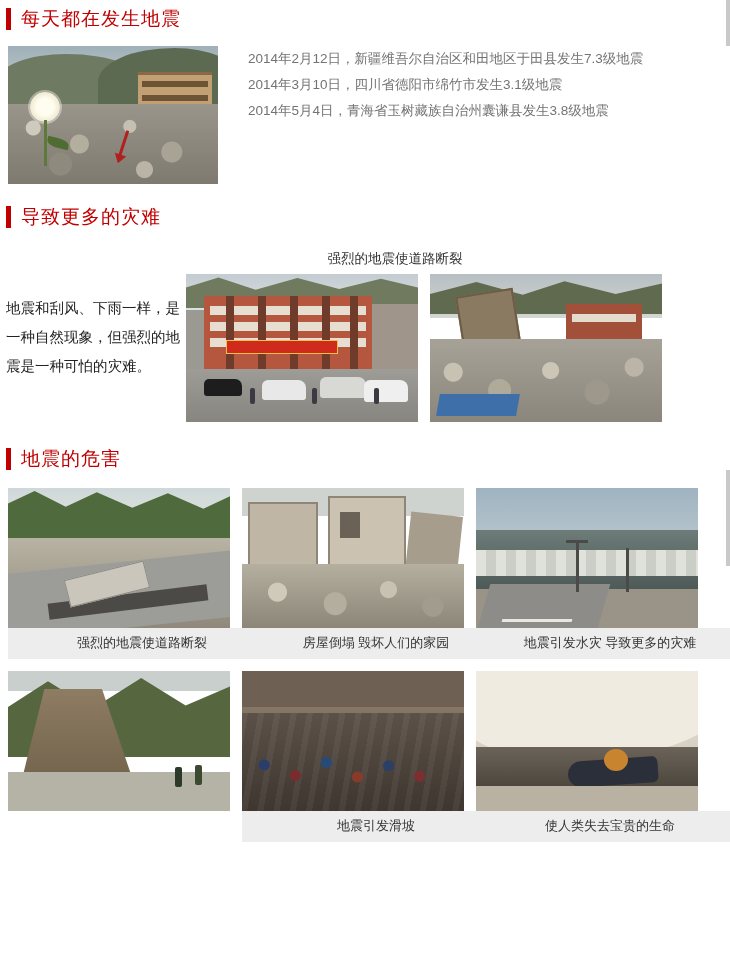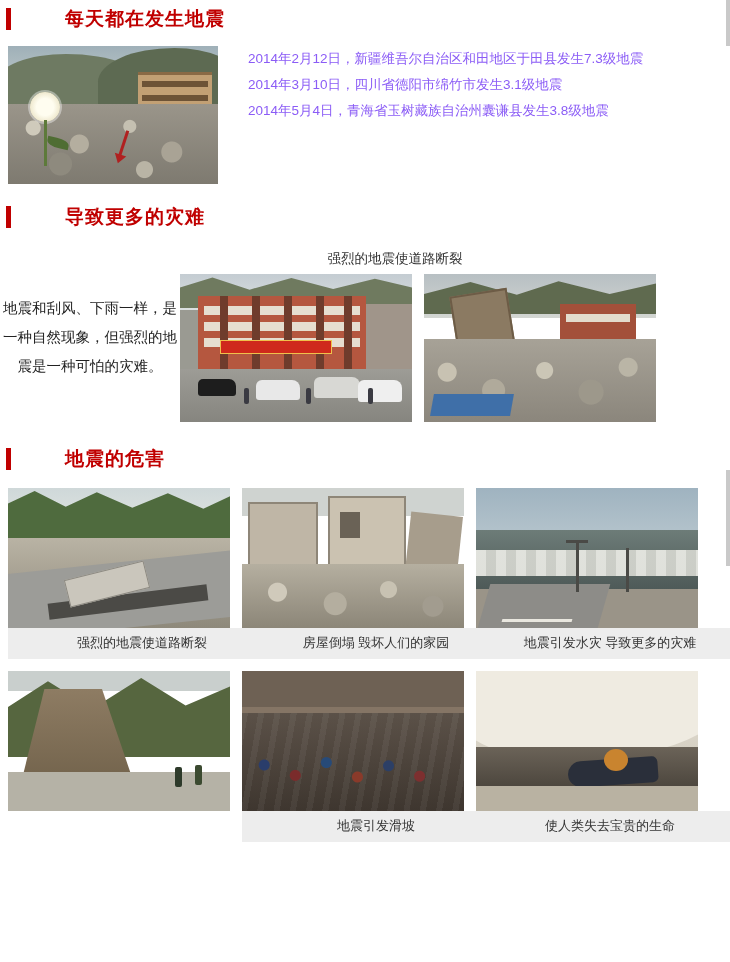"每天都在发生地震" .section-head .title { font-weight: bold -> normal; margin-left: 44px -> none }
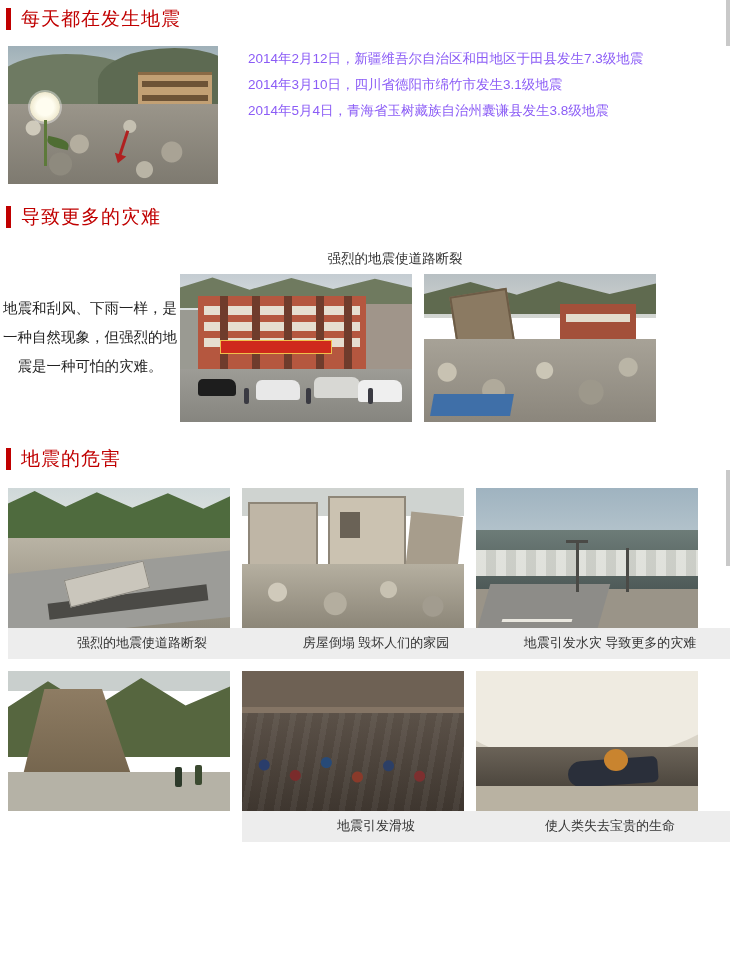"2014年2月12日，新疆维吾尔自治区和田地区于田县发生7.3级地震" .quake-list li { color: #8b5cf6 -> #737373 }
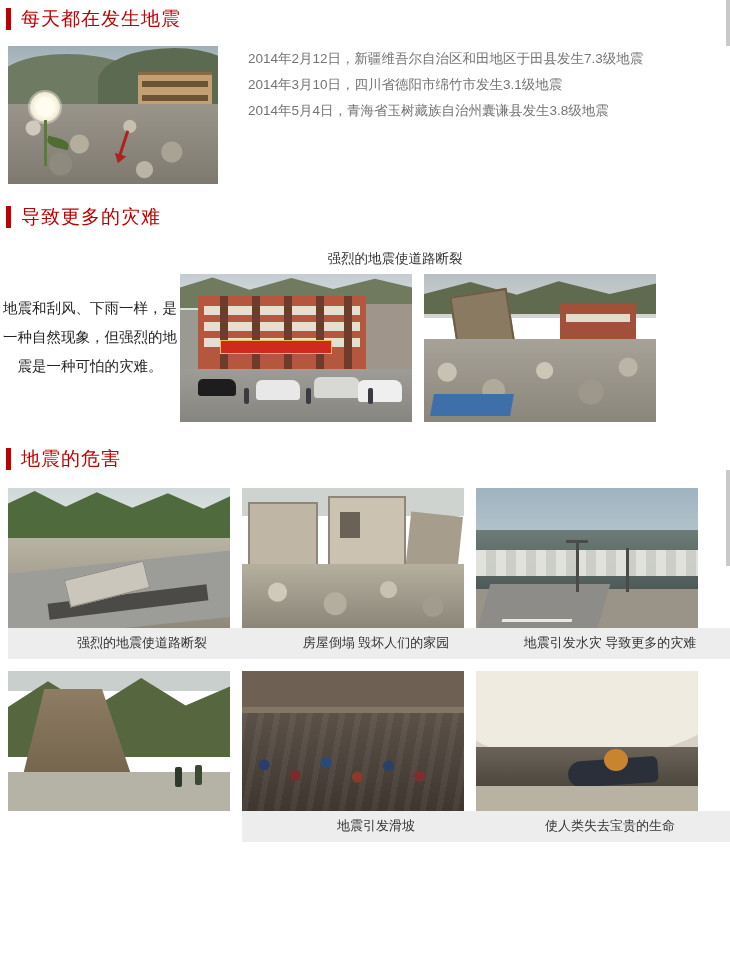"地震和刮风、下雨一样，是一种自然现象，但强烈的地震是一种可怕的灾难。" .block2-body { padding-left: none -> 6px; text-align: center -> none }
